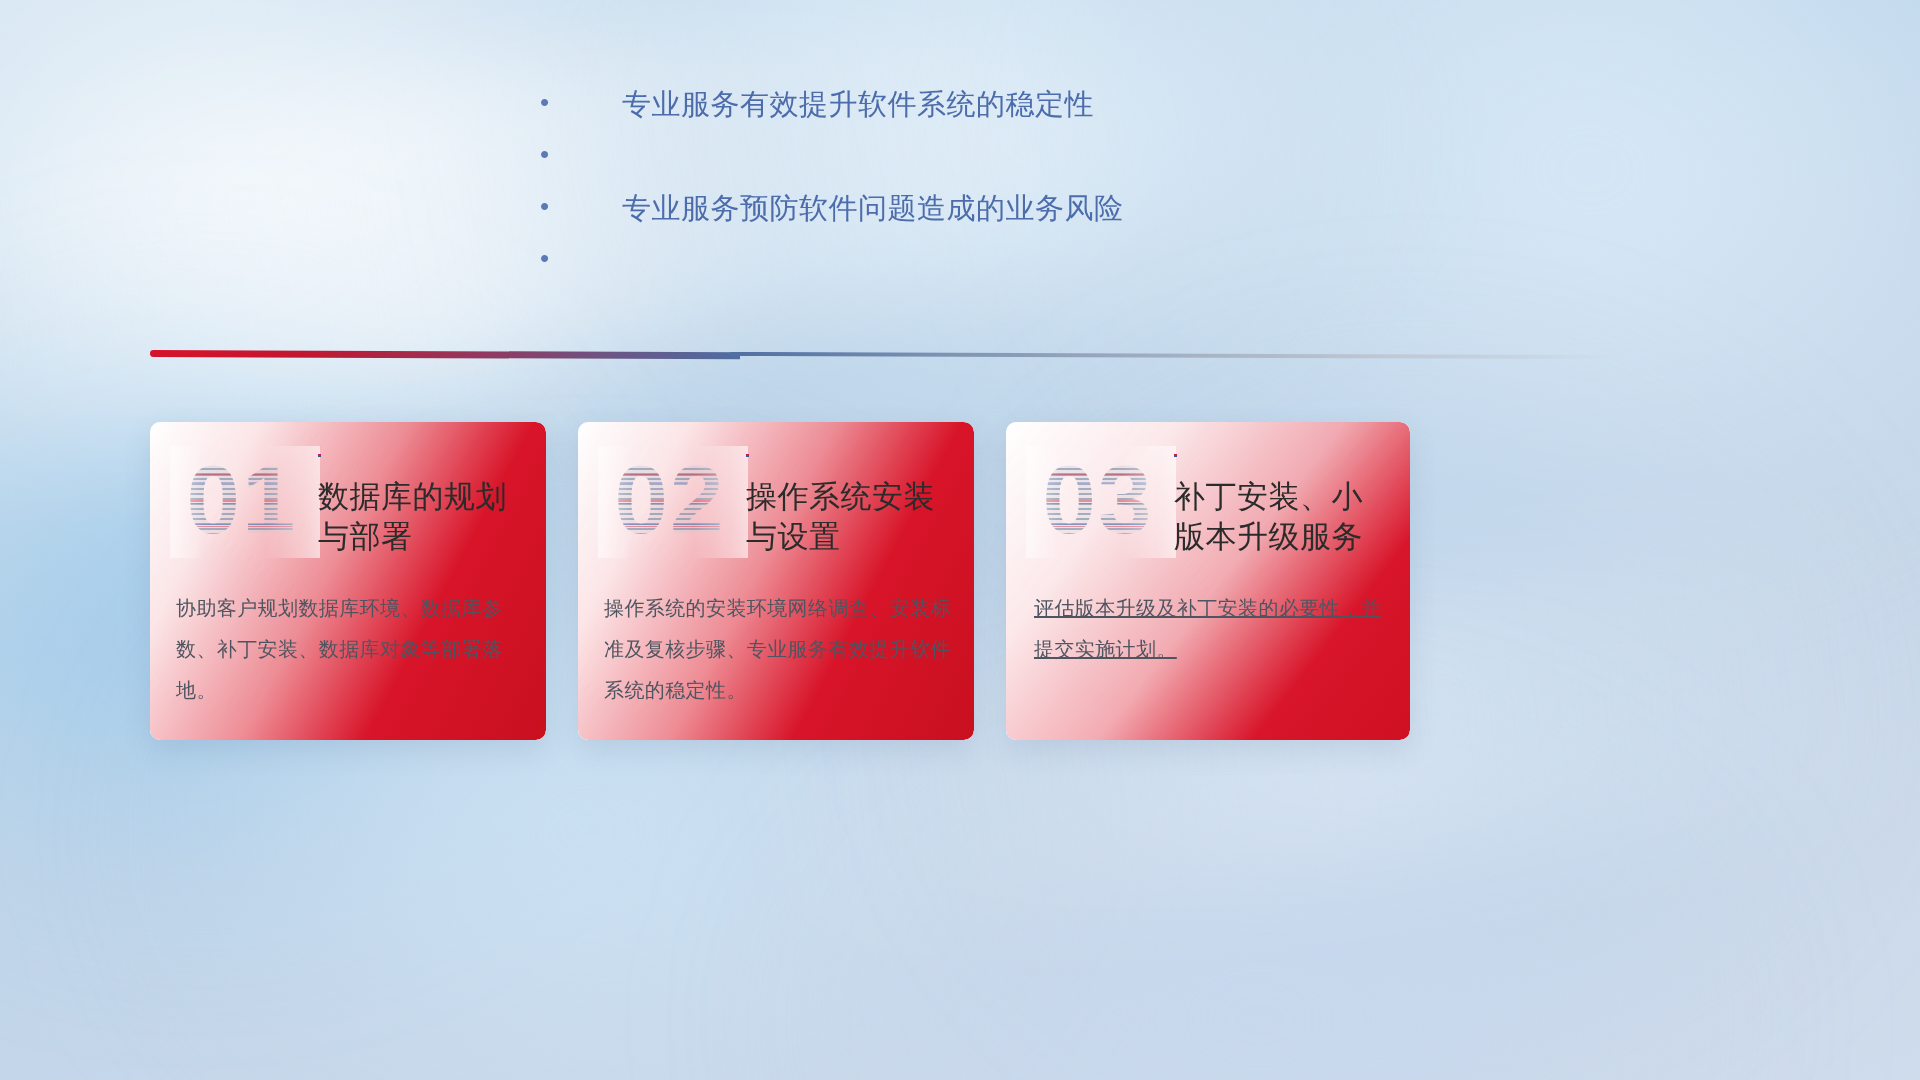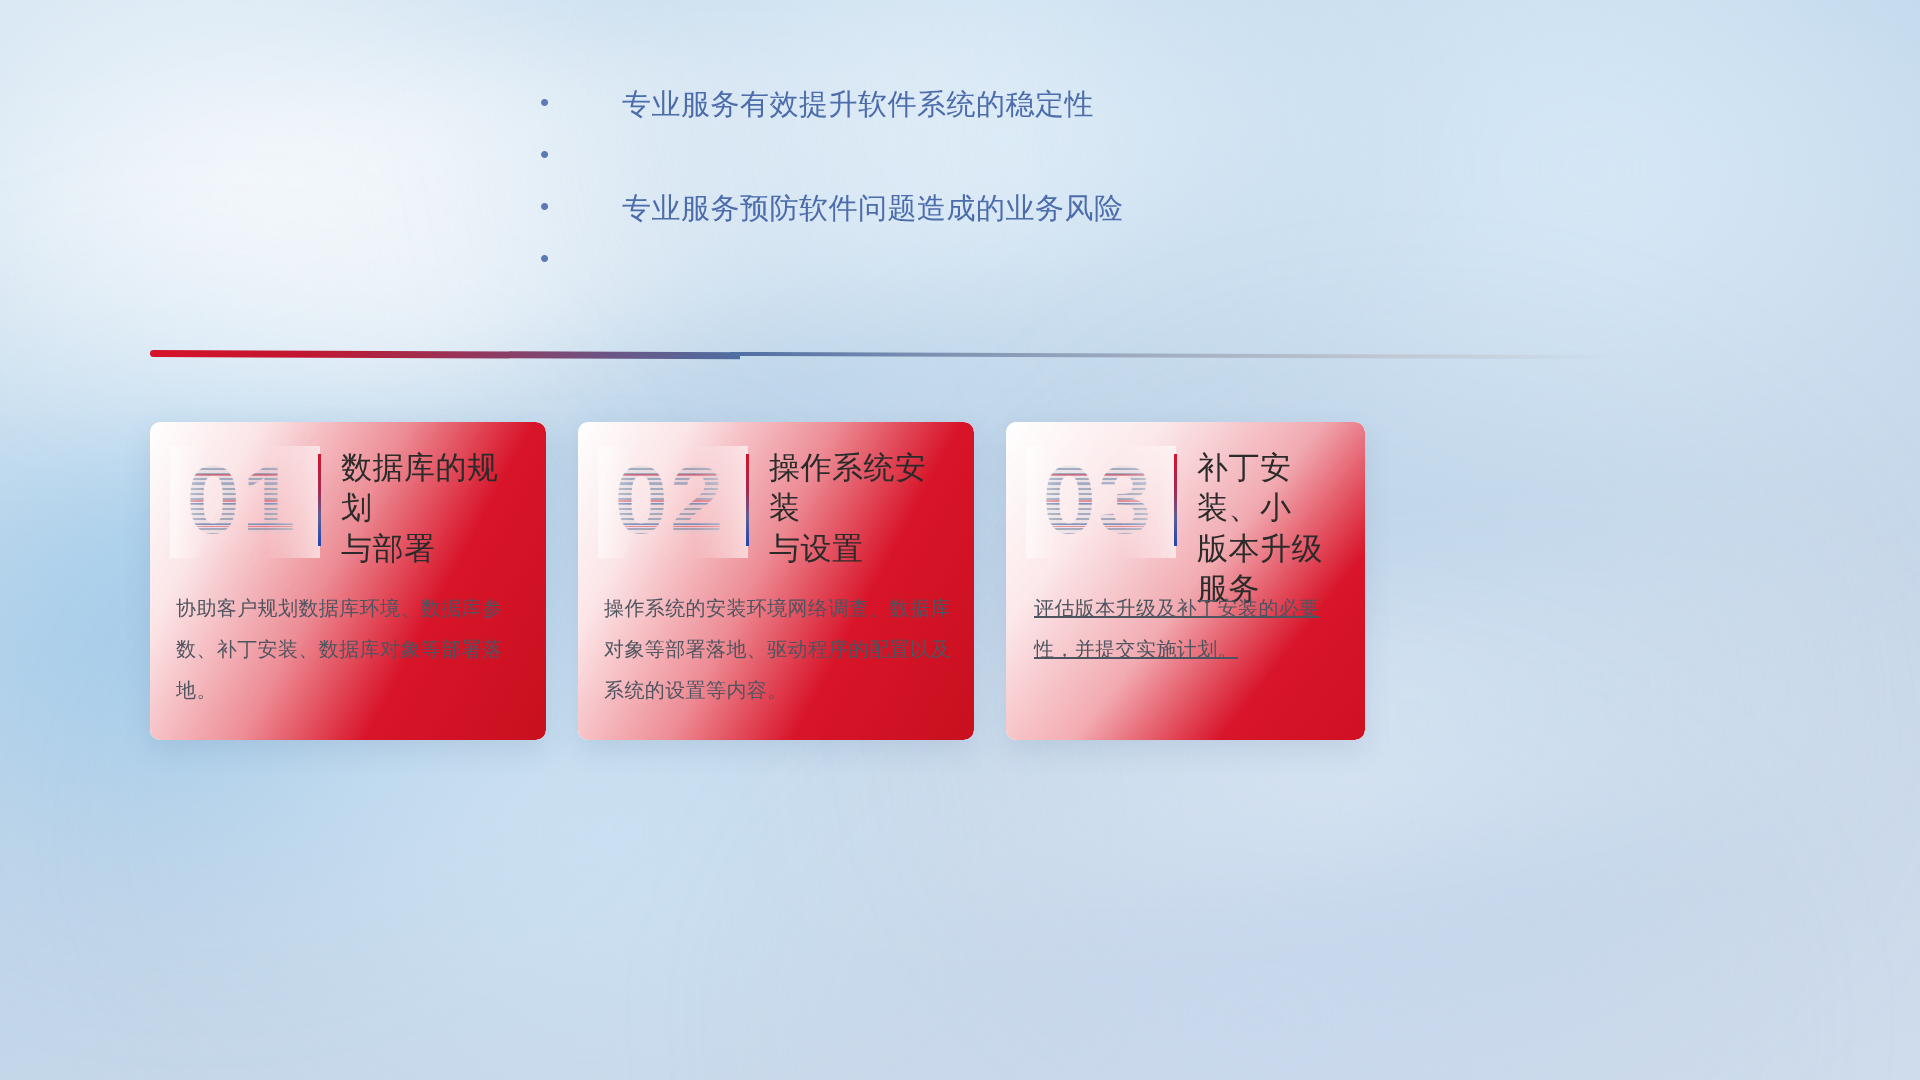"数据库的规划" .card-head { flex-direction: none -> column }
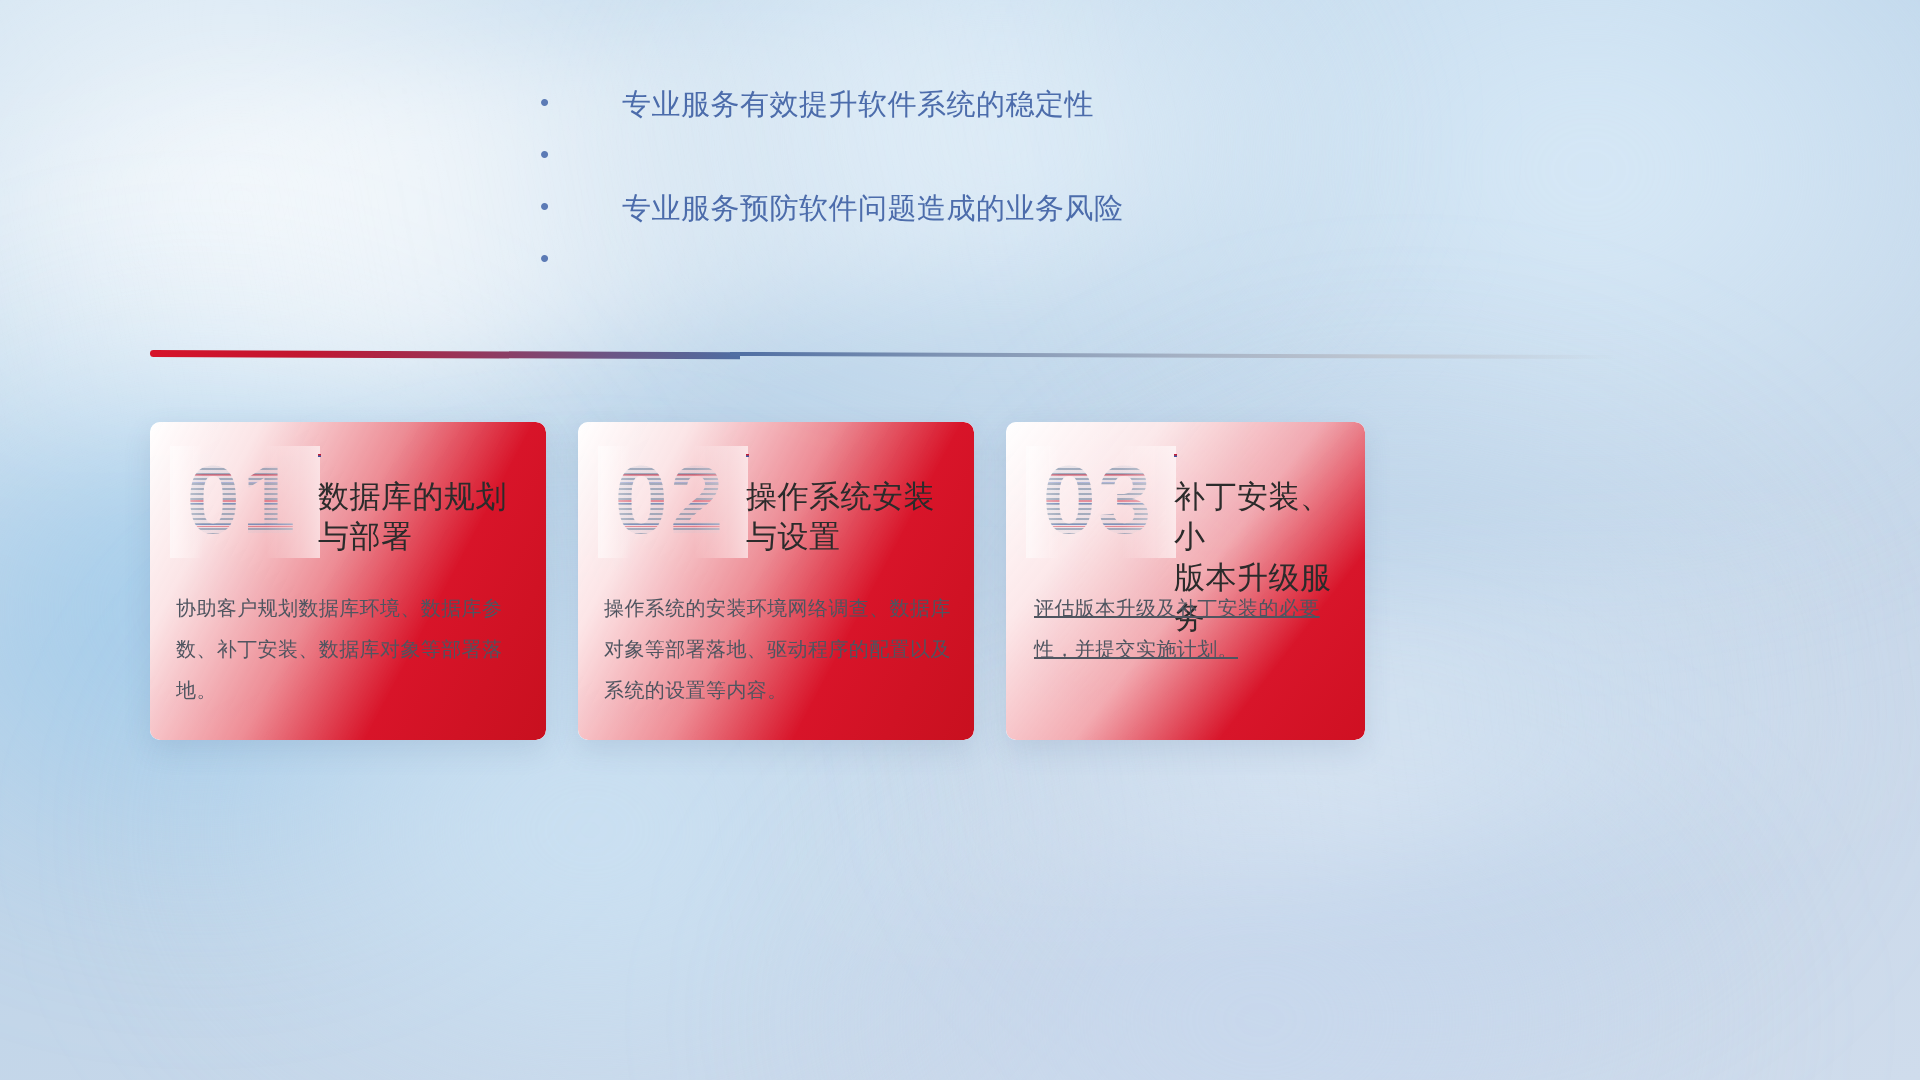"补丁安装、小" .card.c3 { width: 359px -> 404px }
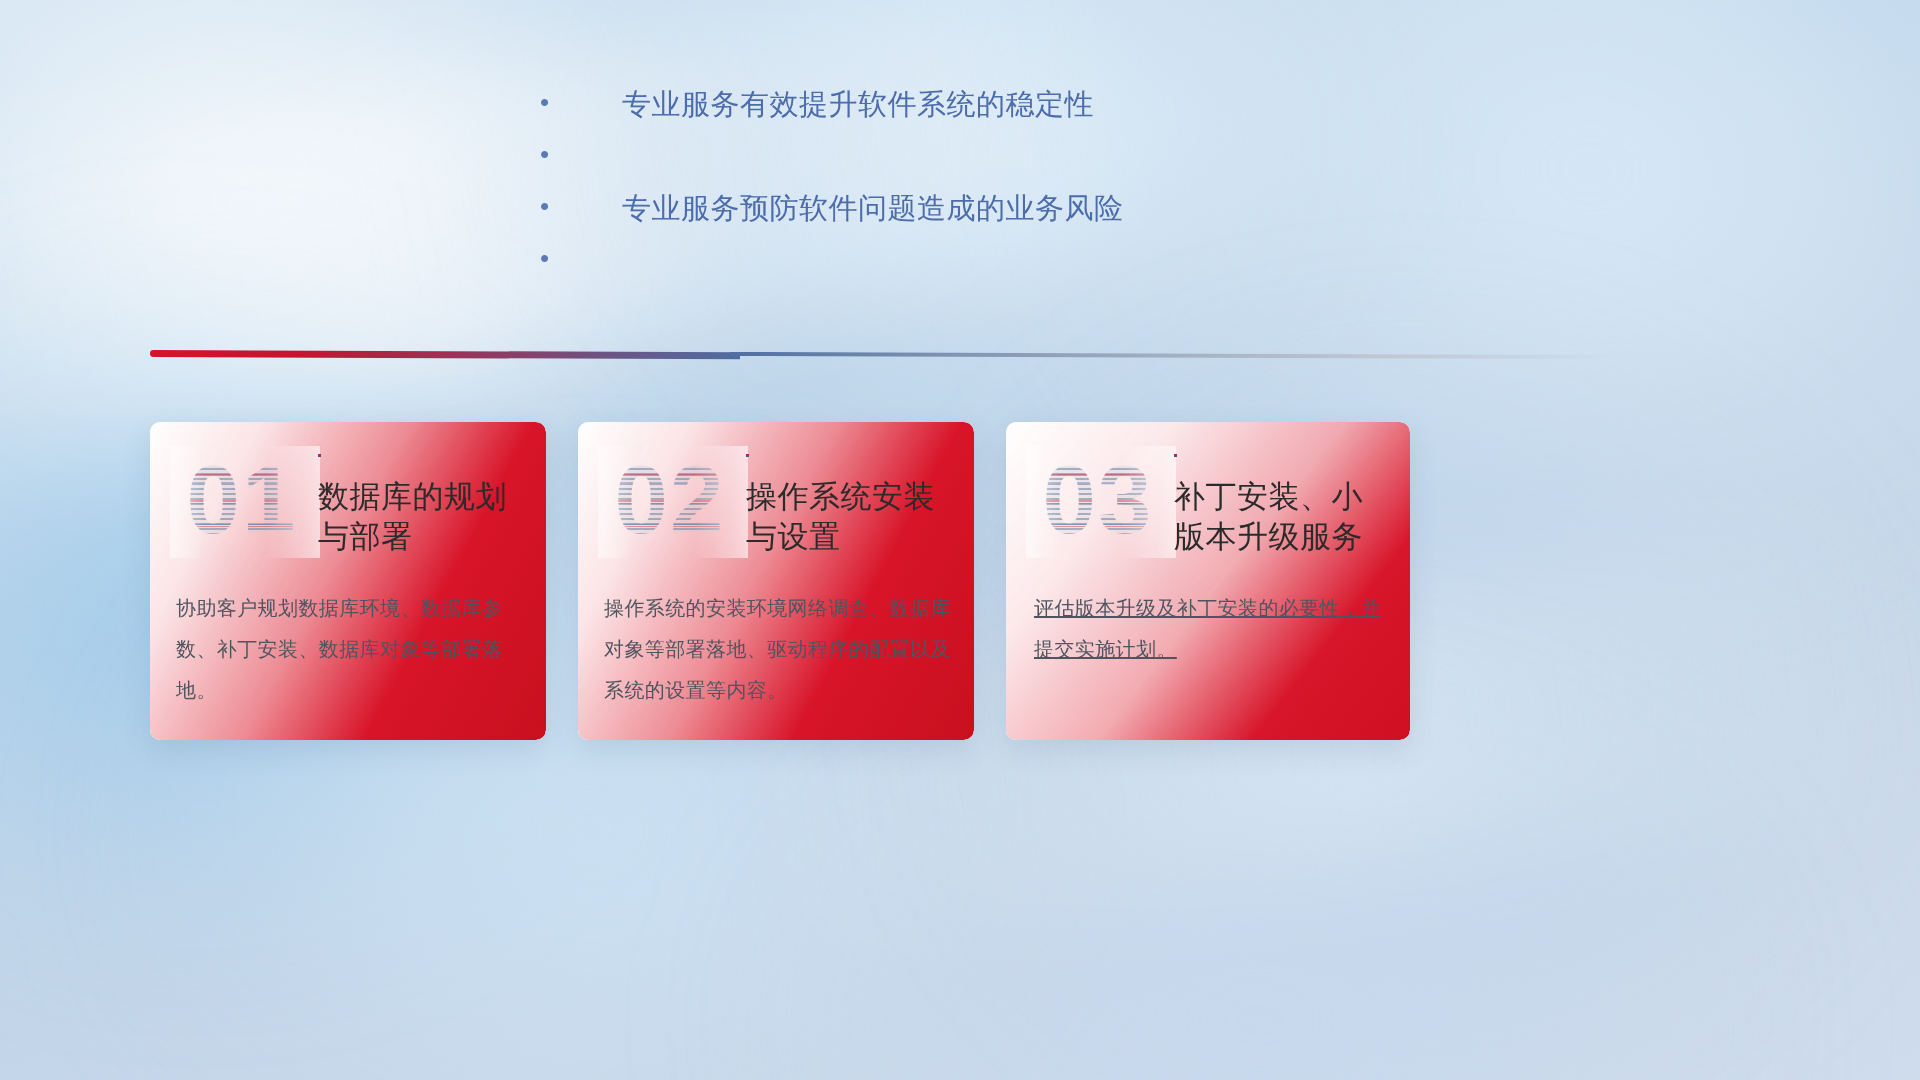"操作系统的安装环境网络调查、数据库对象等部署落地、驱动程序的配置以及系统的设置等" div.card-body { text: 数据库对象等部署落地、驱动程序的配置以及系统的设置等内容 -> 安装标准及复核步骤、专业服务有效提升软件系统的稳定性 }
